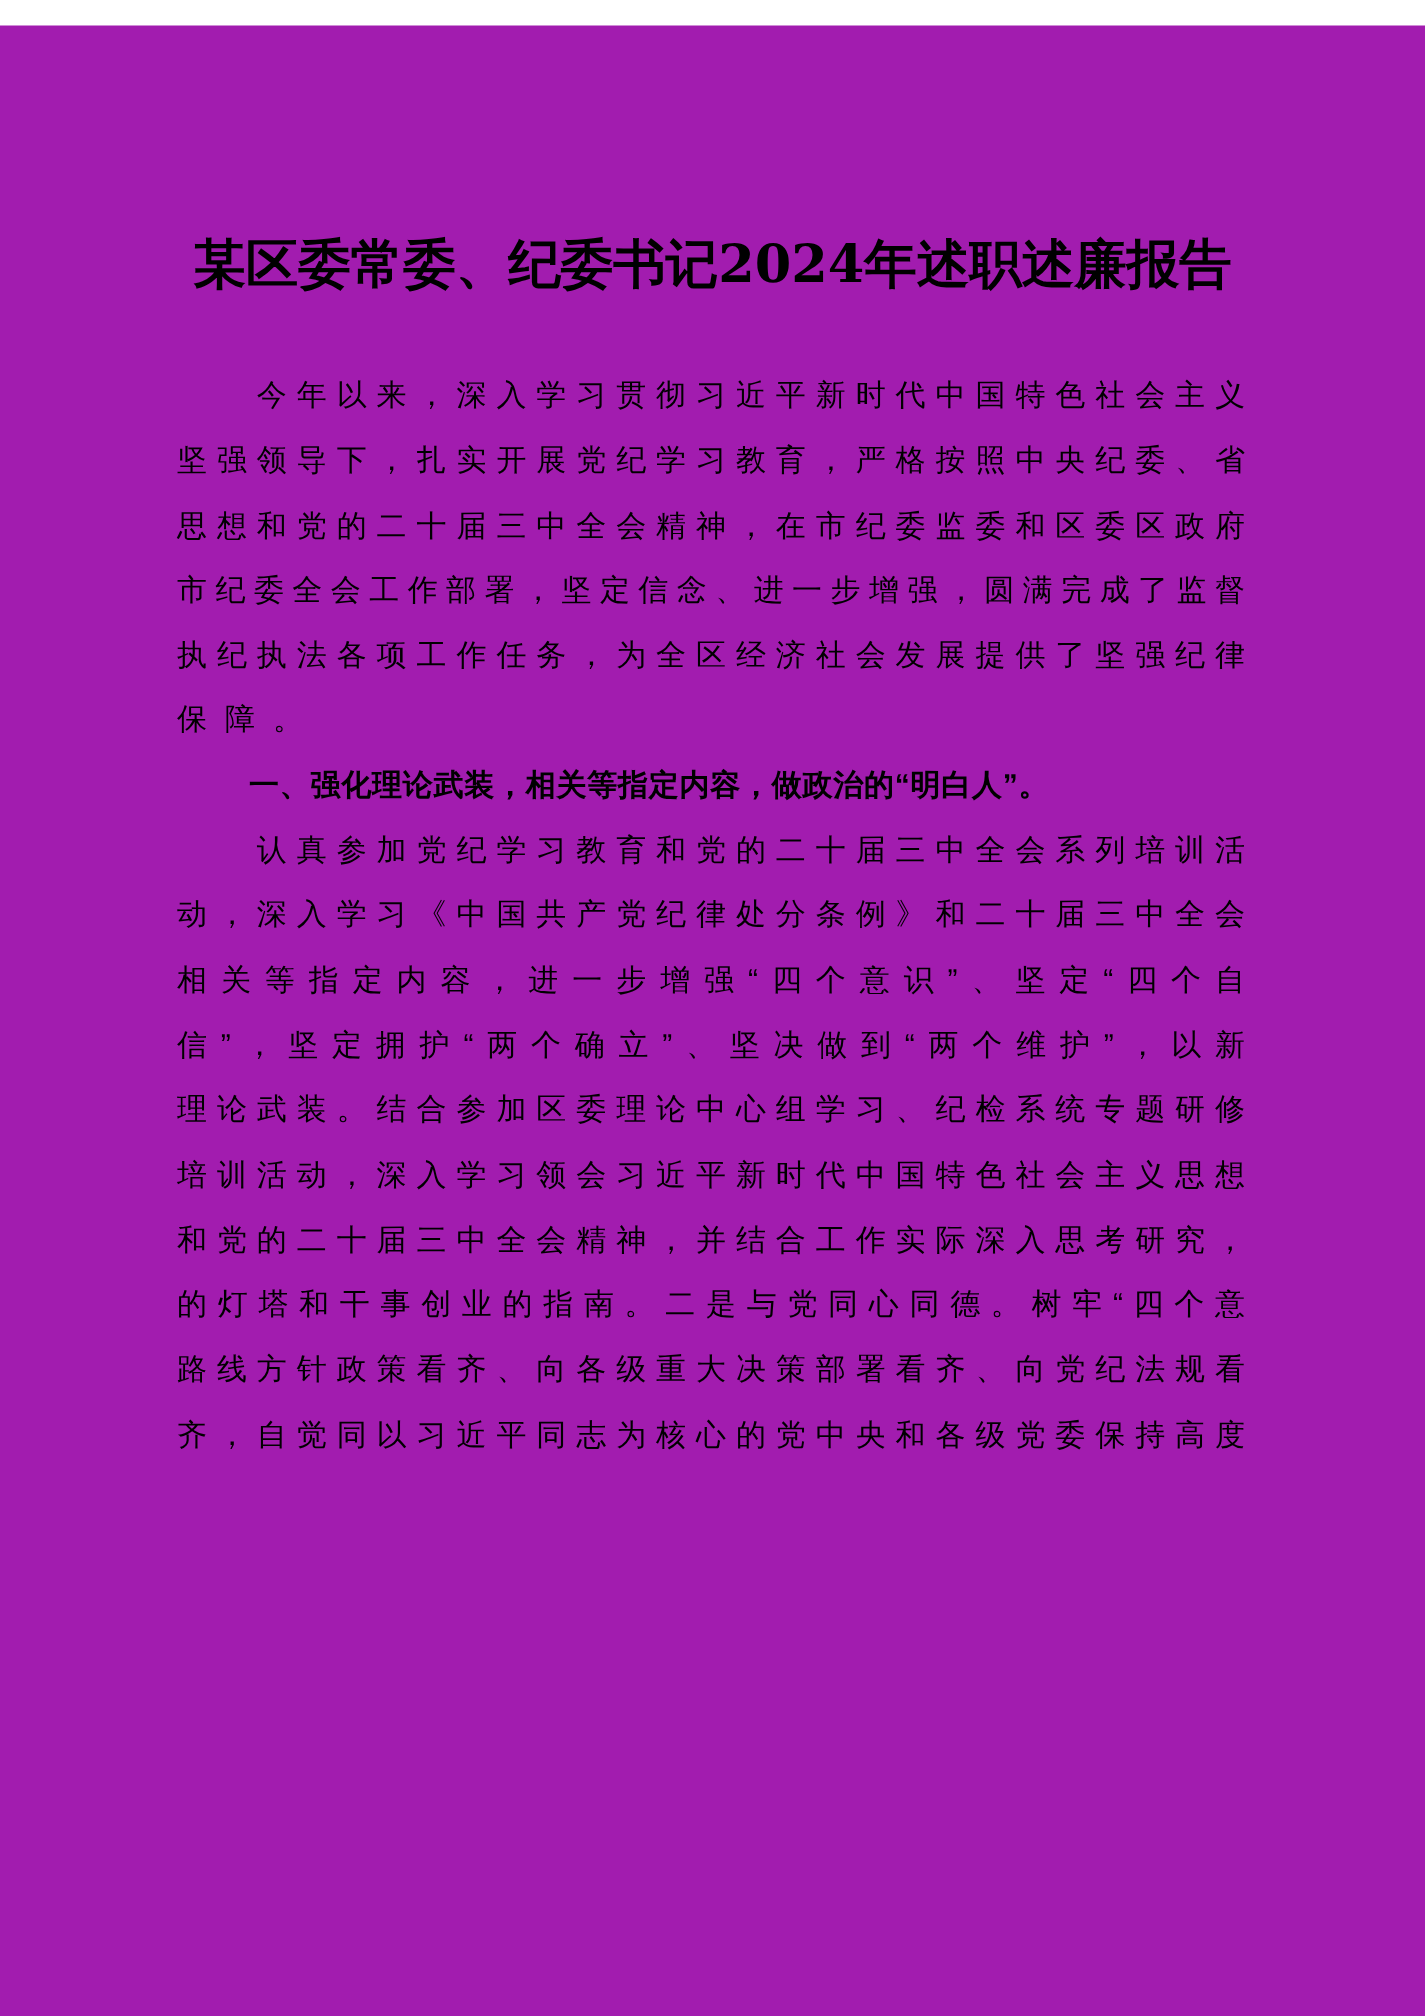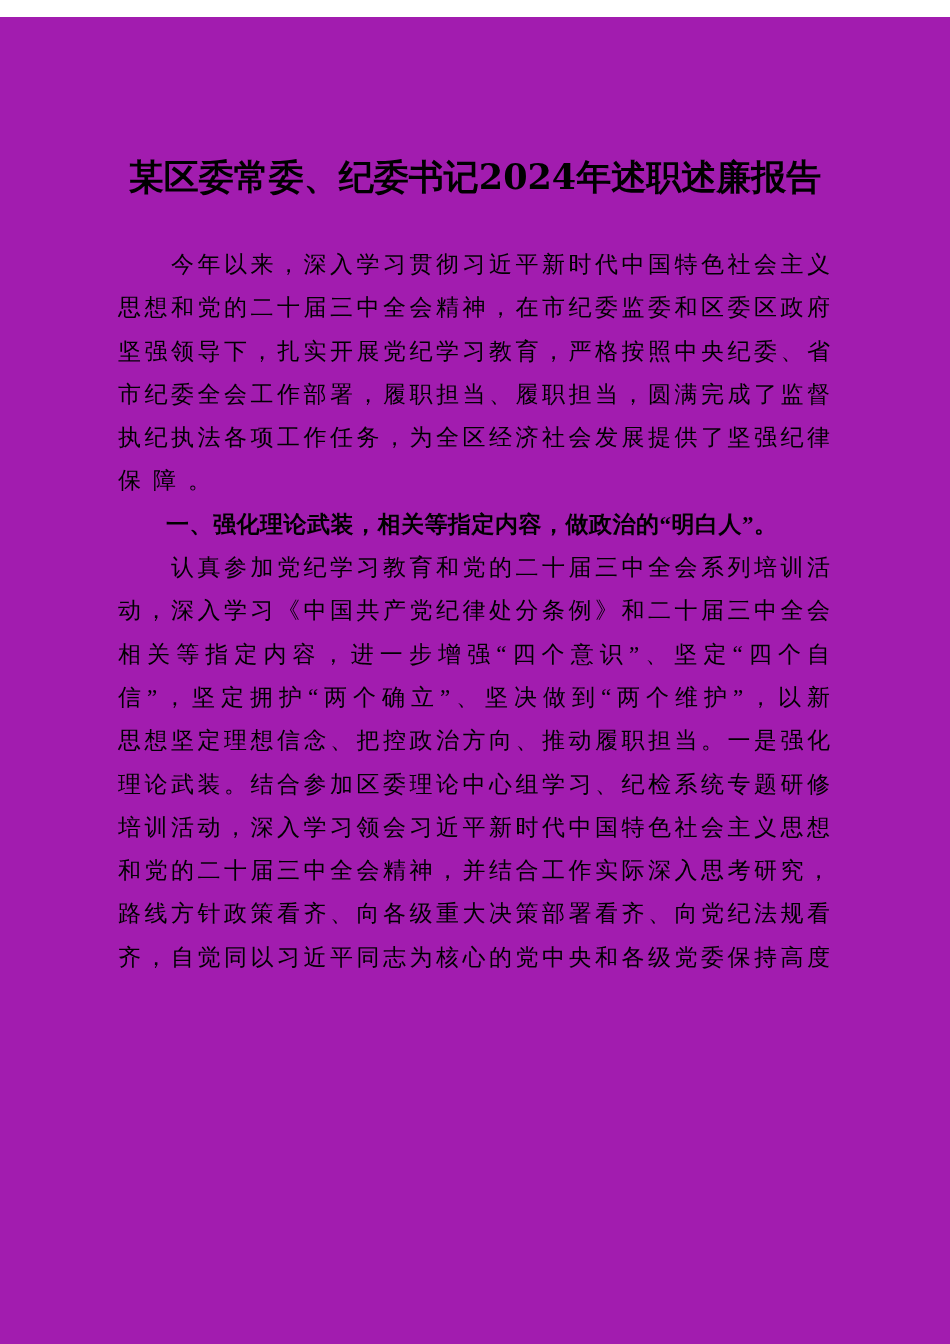"今年以来，深入学习贯彻习近平新时代中国特色社会主义" .line { font-family: Liberation Serif, serif -> Liberation Sans, sans-serif; font-size: 23px -> 20px }
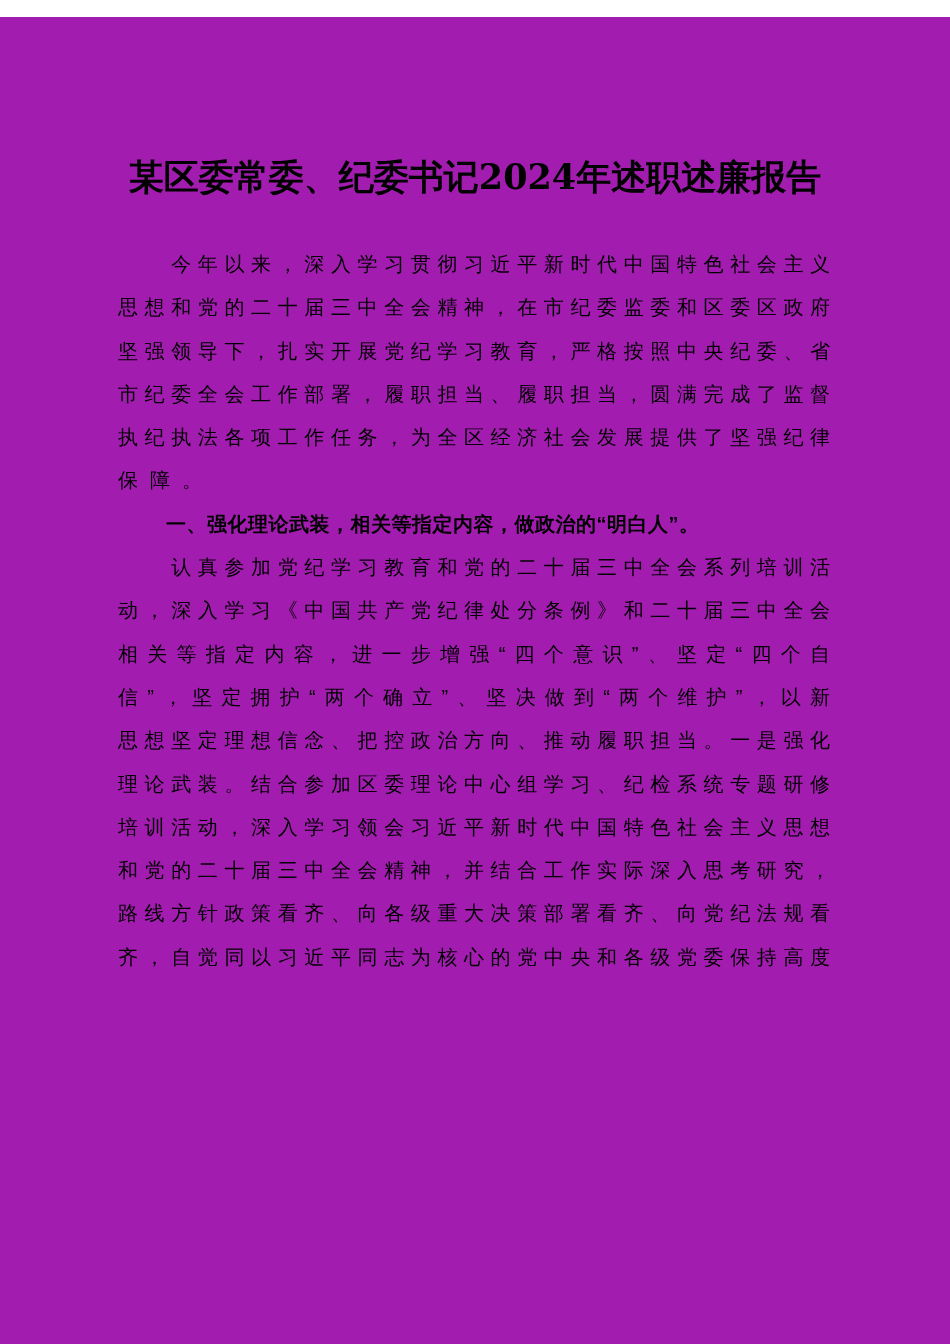"思想和党的二十届三中全会精神，在市纪委监委和区委区政府" span.line { order: before "坚强领导下，扎实开展党纪学习教育，严格按照中央纪委、省" -> after "坚强领导下，扎实开展党纪学习教育，严格按照中央纪委、省" }
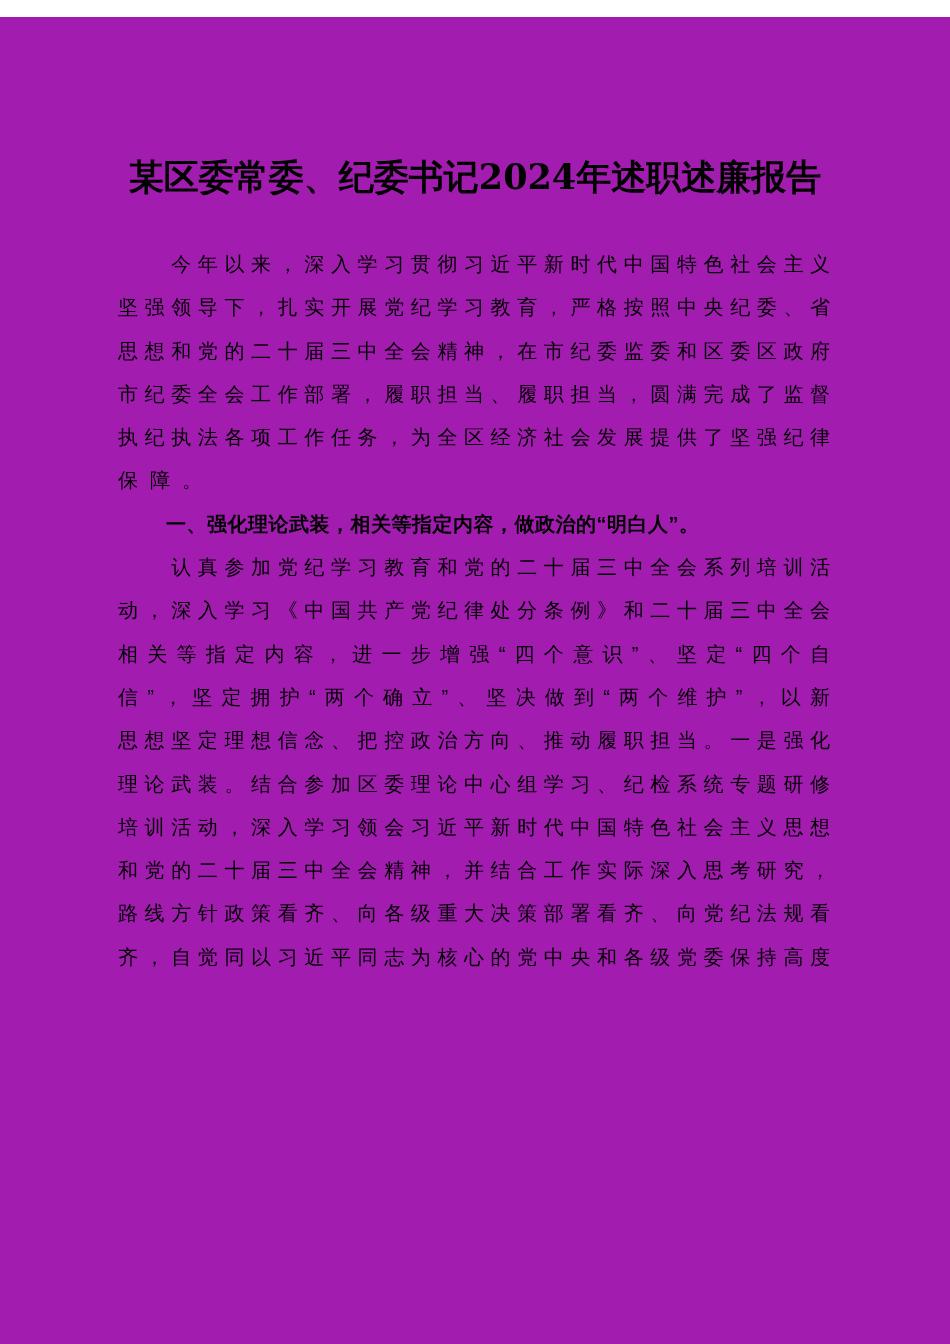"市纪委全会工作部署，履职担当、履职担当，圆满完成了监督" span.line { text: 履职担当、履职担当 -> 坚定信念、进一步增强 }
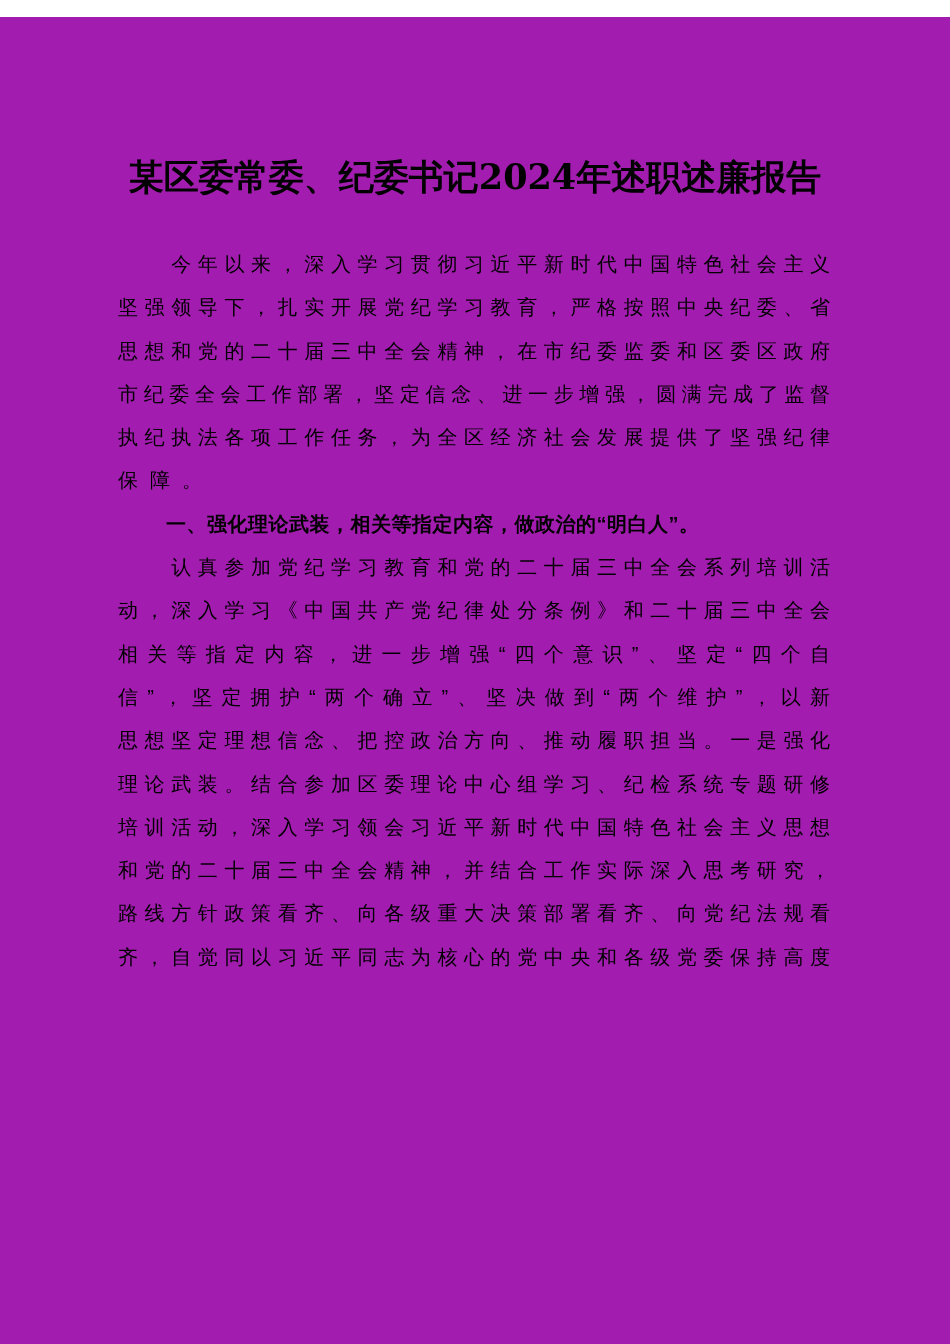"思想坚定理想信念、把控政治方向、推动履职担当。一是强化" span.line { html: <span>思想坚定理想信念、把控政治方向、推动履职担当。一是强化</span> -> none }
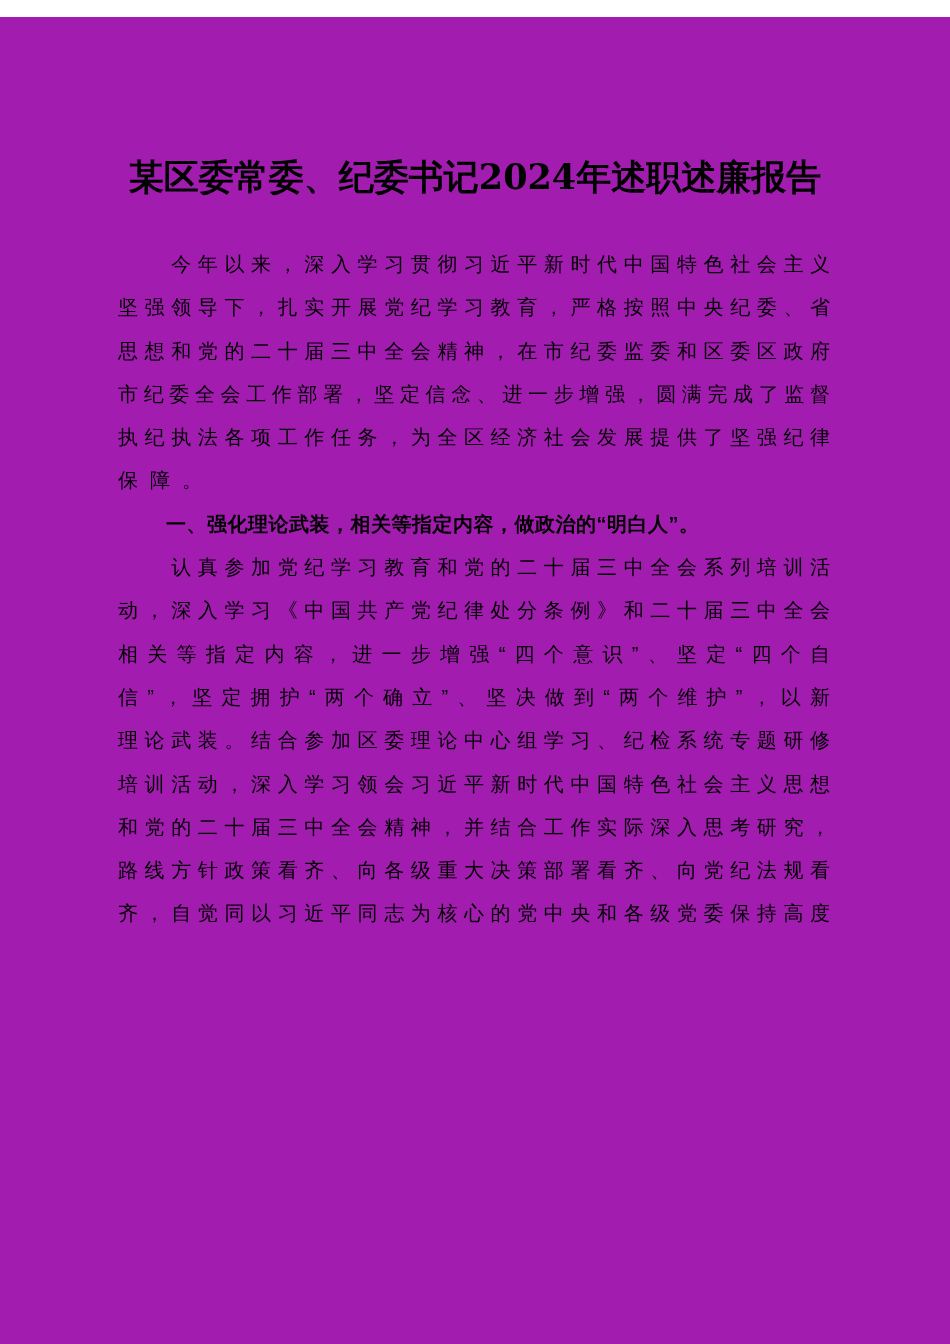"的灯塔和干事创业的指南。二是与党同心同德。树牢“四个意" span.line { html: none -> <span>的灯塔和干事创业的指南。二是与党同心同德。树牢“四个意</span> }
